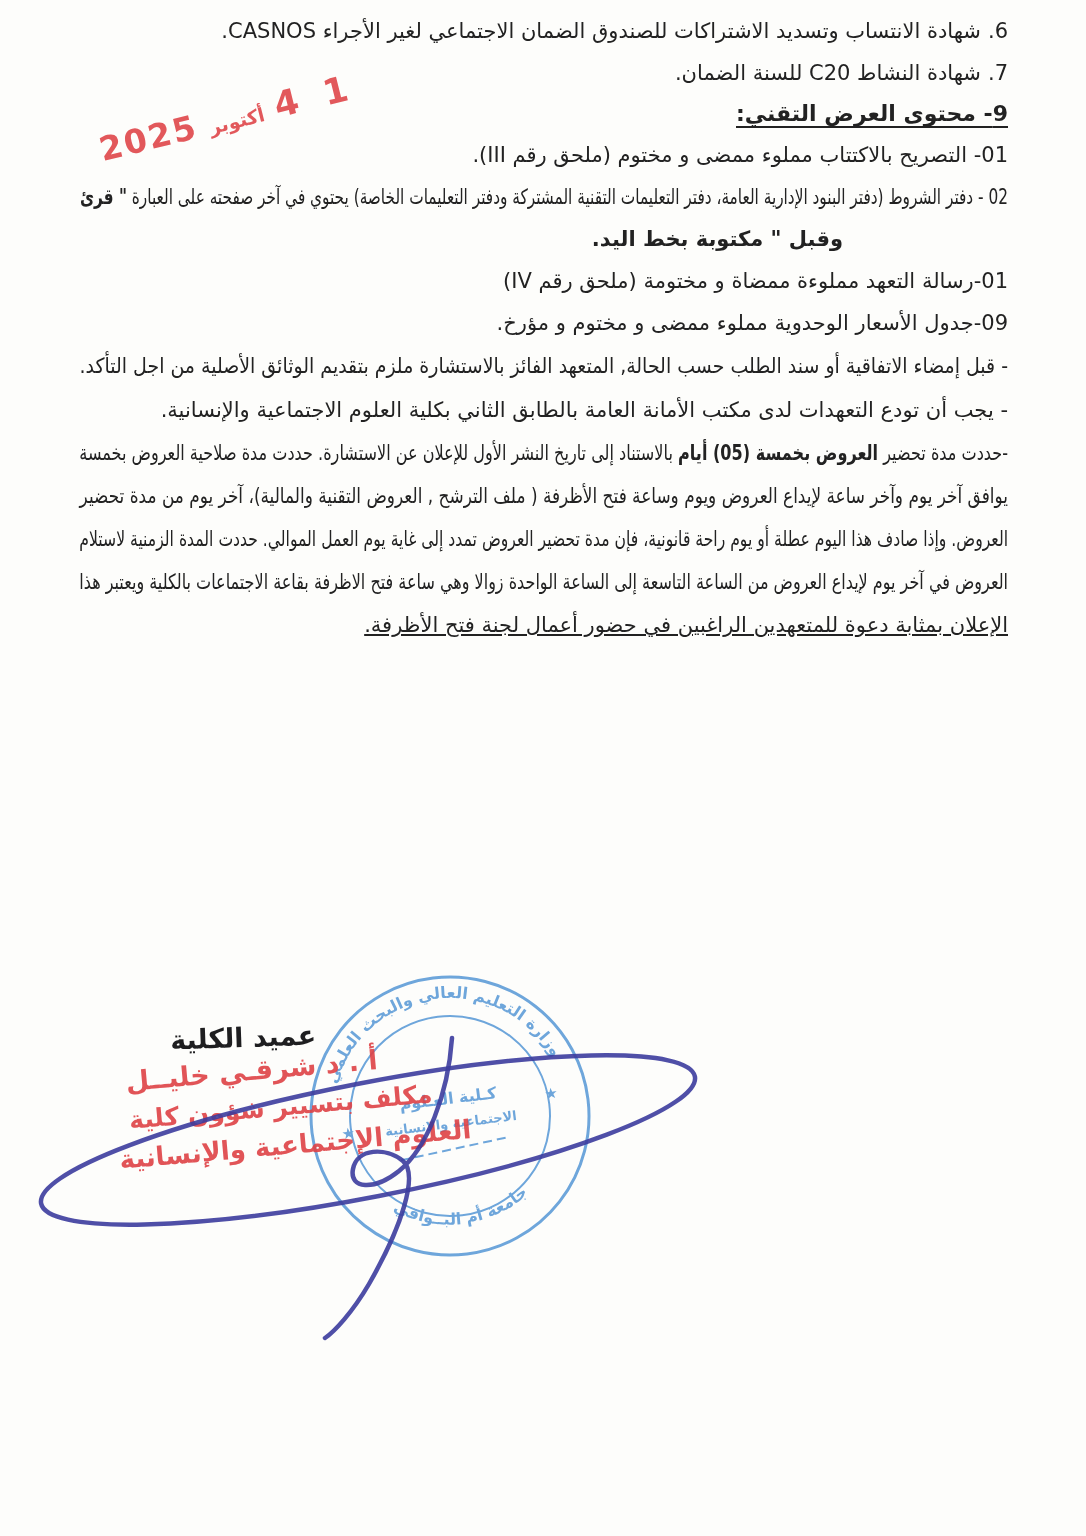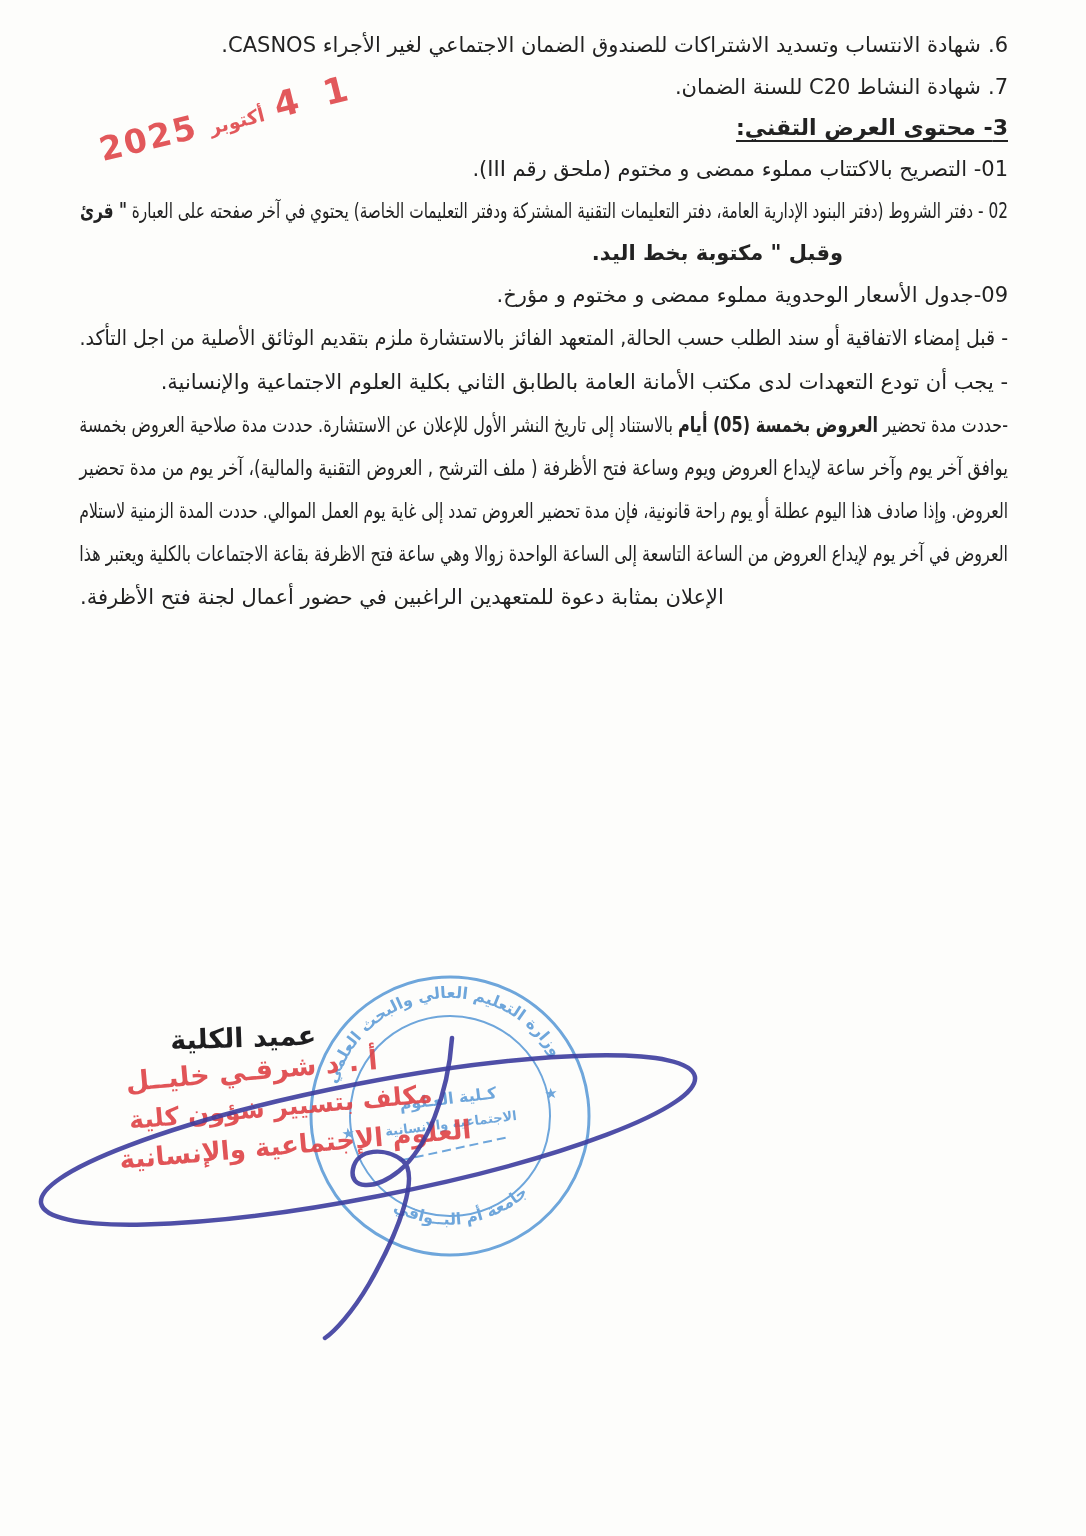"6.شهادة الانتساب وتسديد الاشتراكات" .content { padding: 24px 78px 0 80px -> 10px 78px 0 80px }
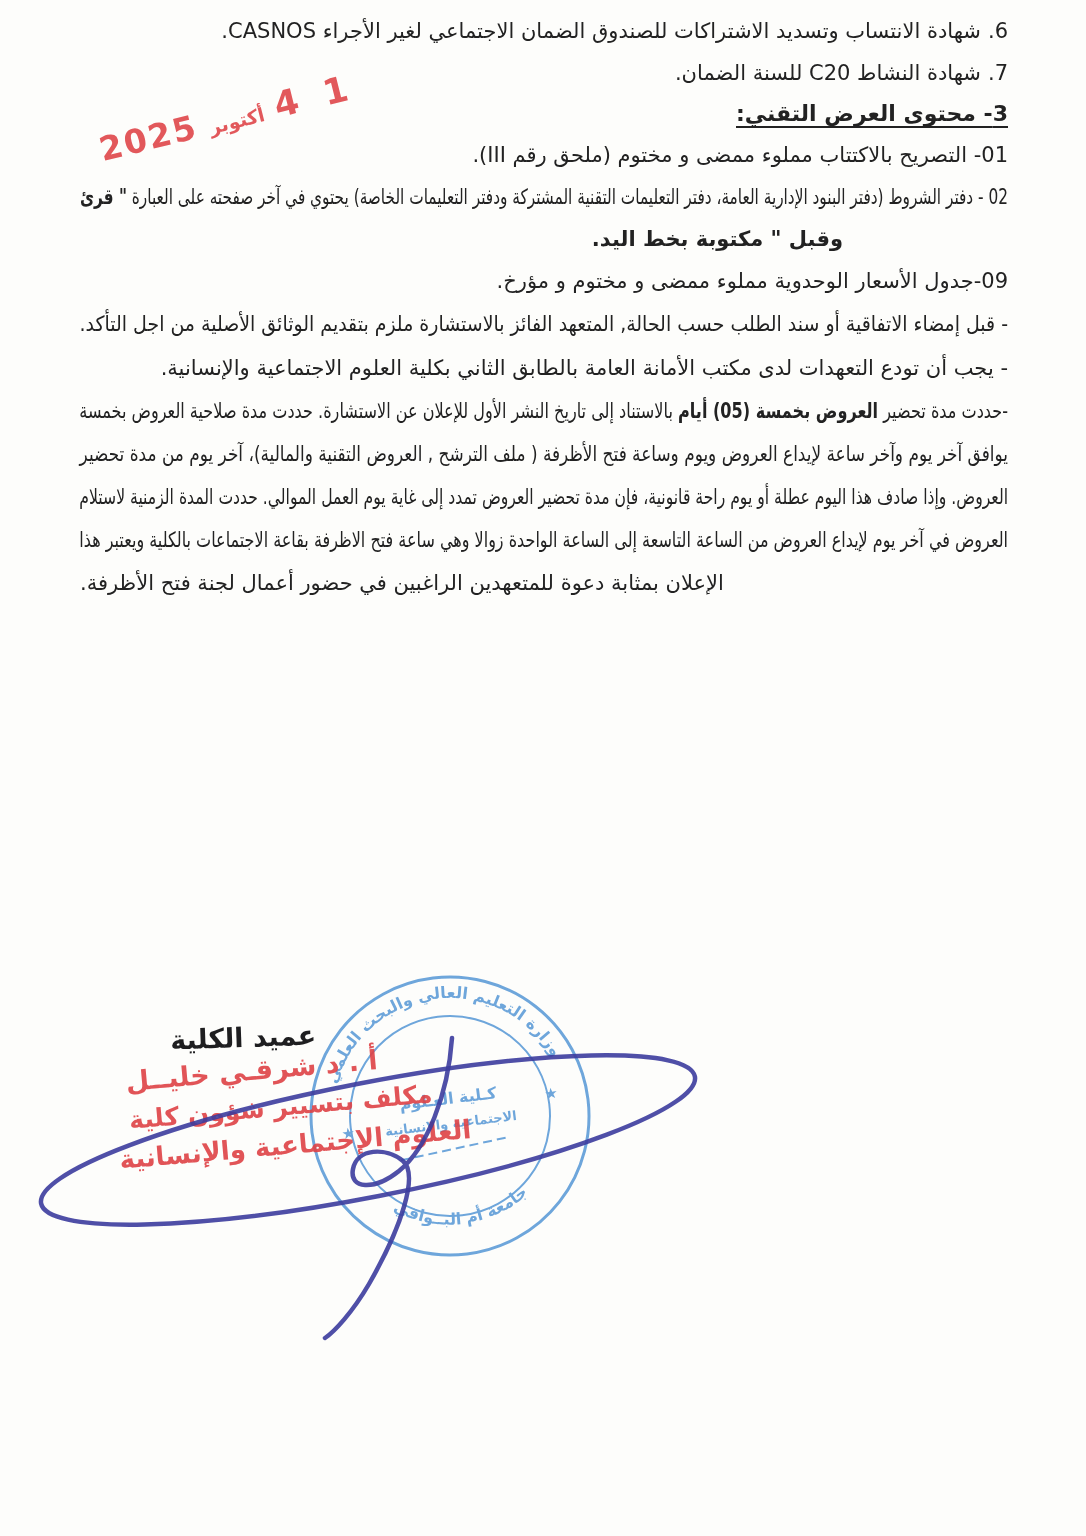"3- محتوى العرض التقني:" span.u { text: 3- -> 9- }
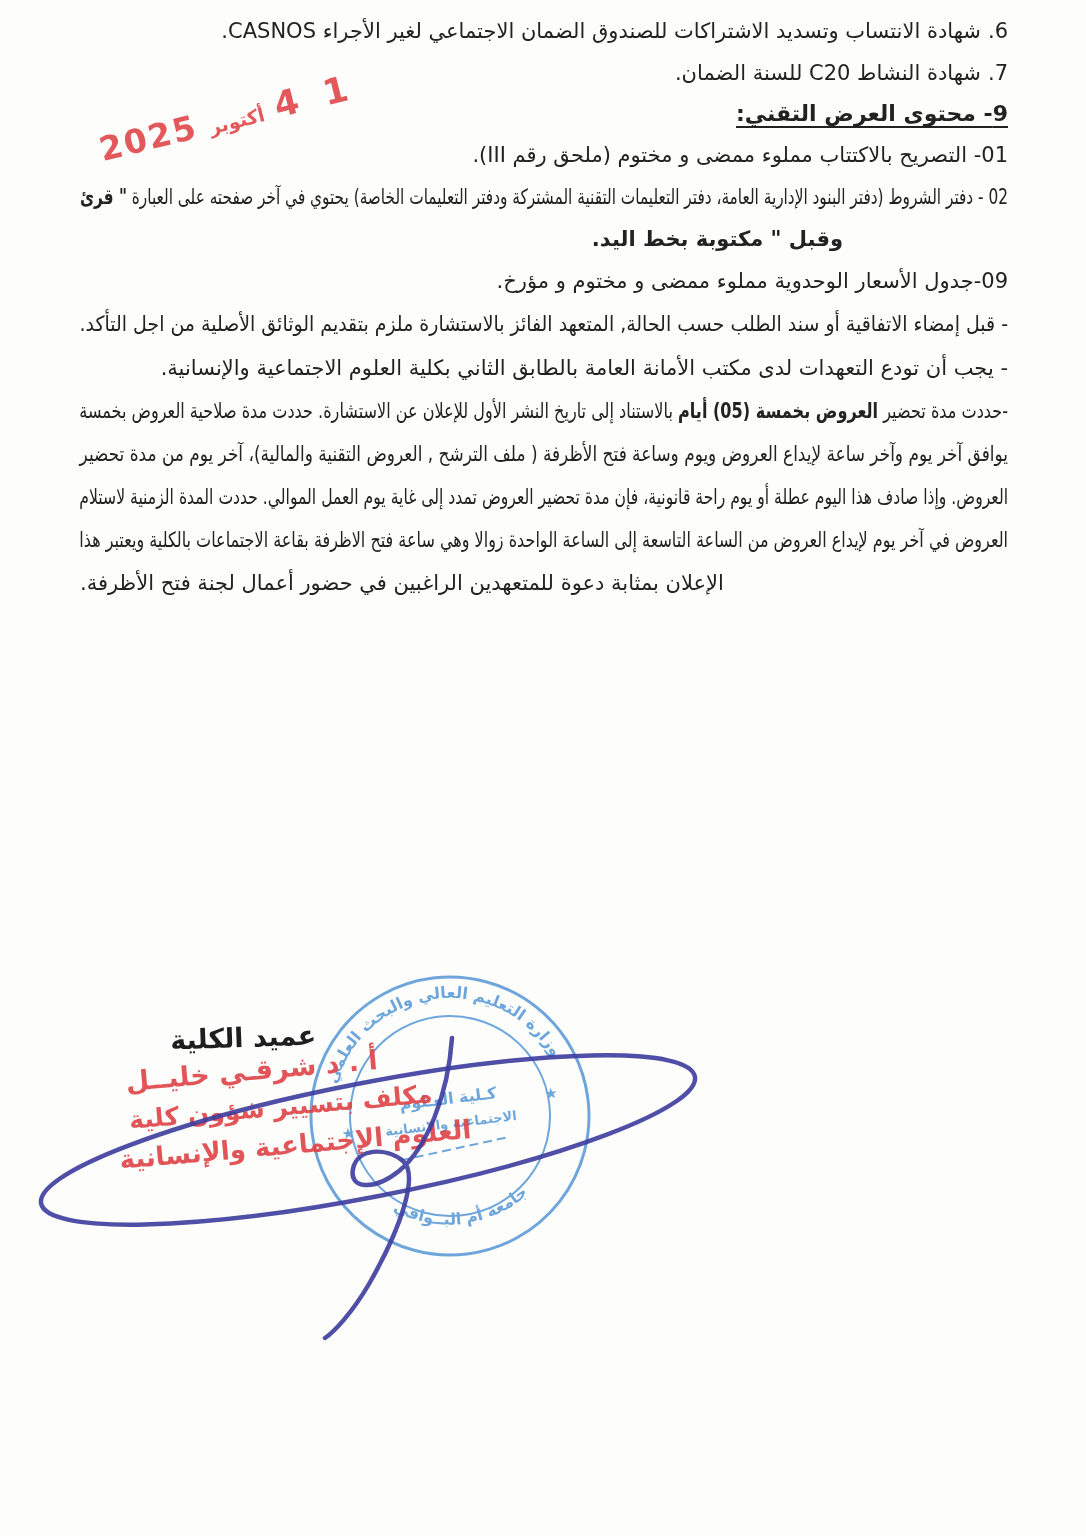"01-رسالة التعهد مملوءة ممضاة و" div.row { html: none -> <div> <span>01-رسالة التعهد مملوءة ممضاة و مختومة (ملحق رقم IV)</span> </div> }
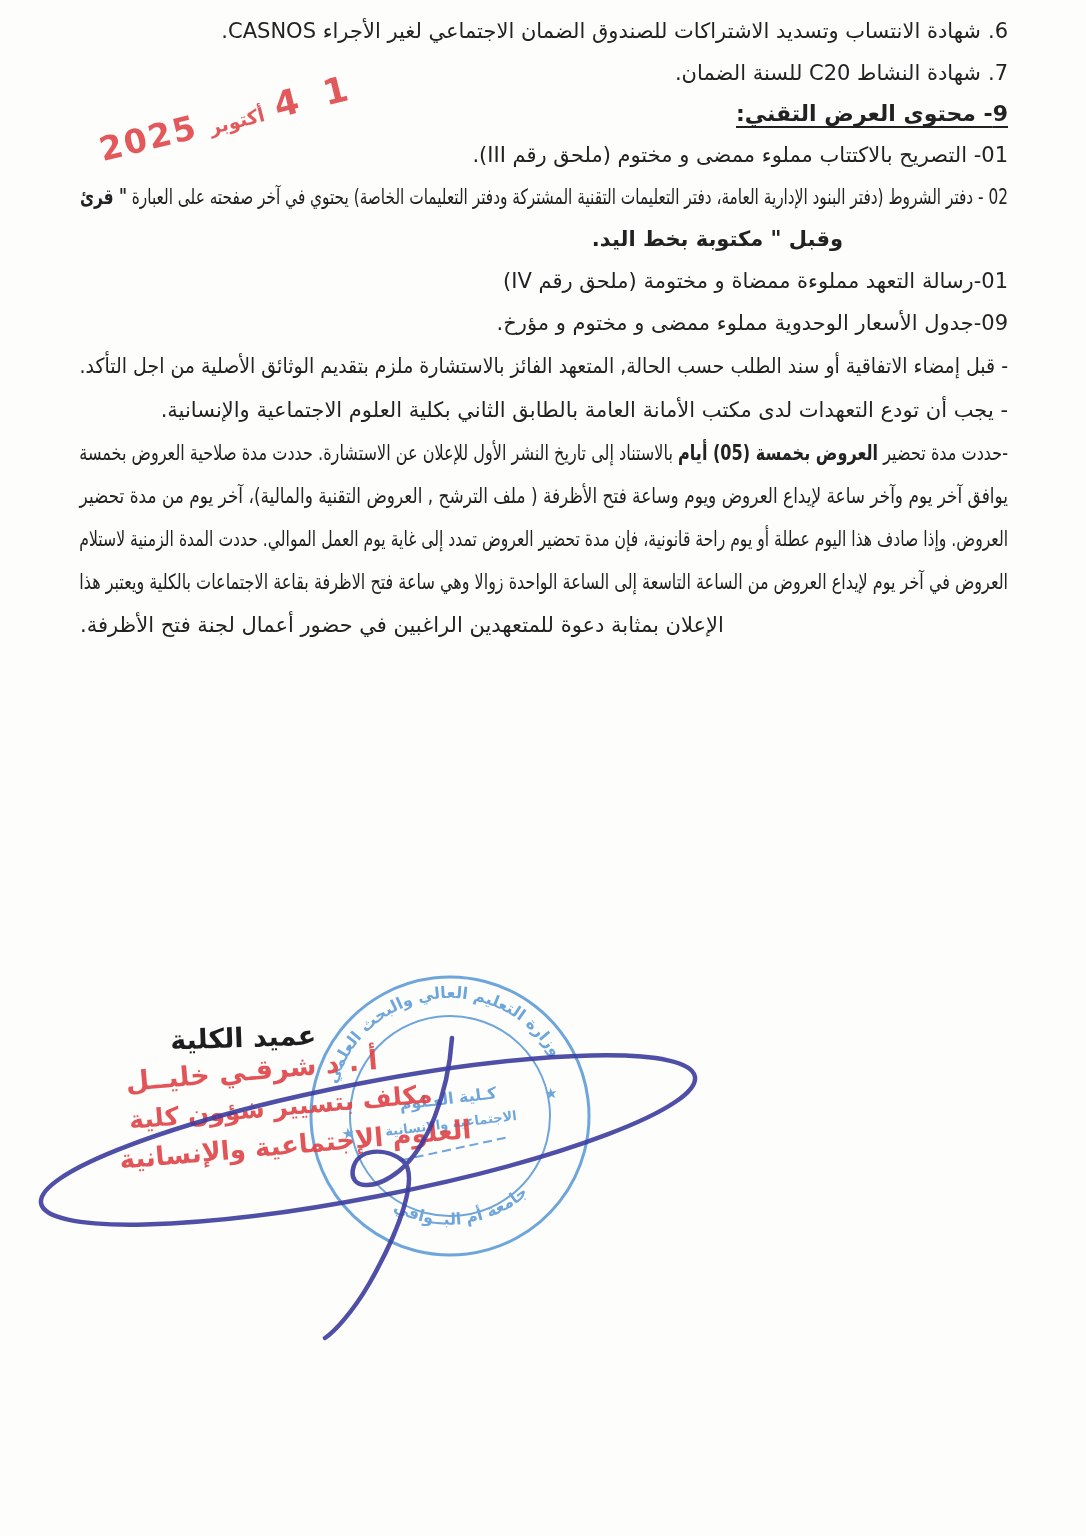"الإعلان بمثابة دعوة للمتعهدين الراغبين" .fit.center-line { text-align: left -> right; text-decoration: none -> underline }
